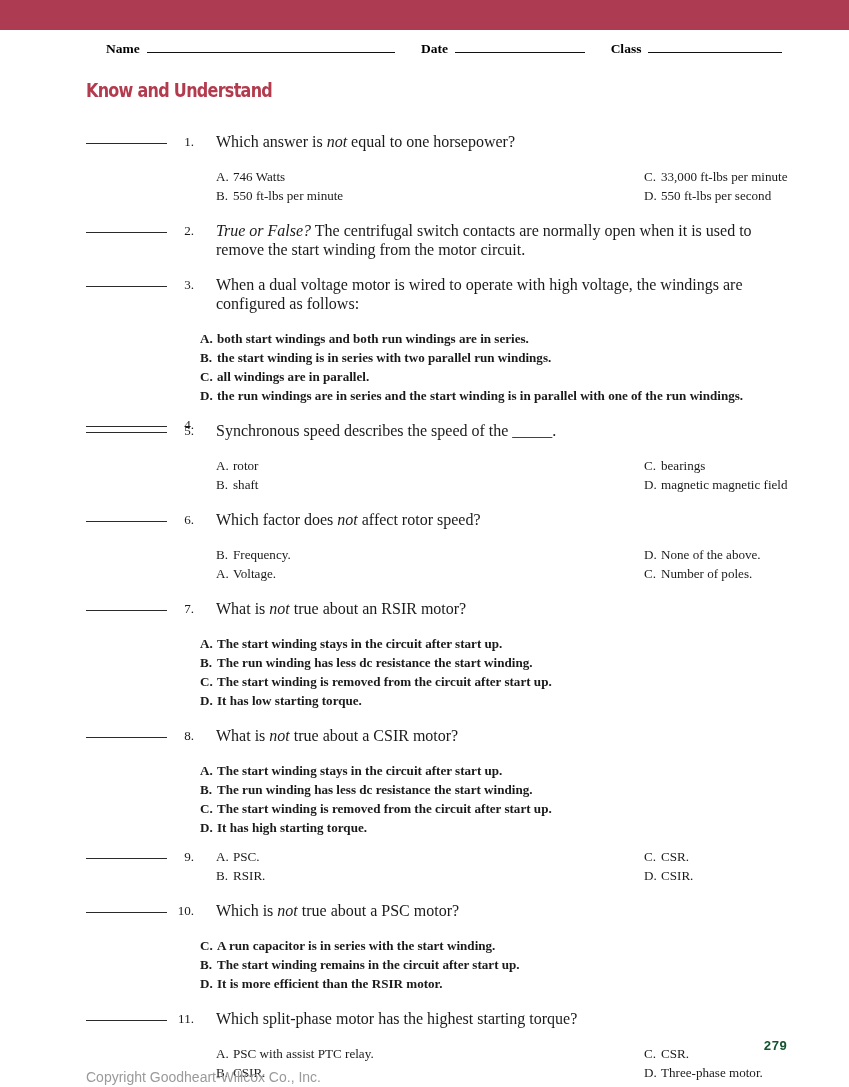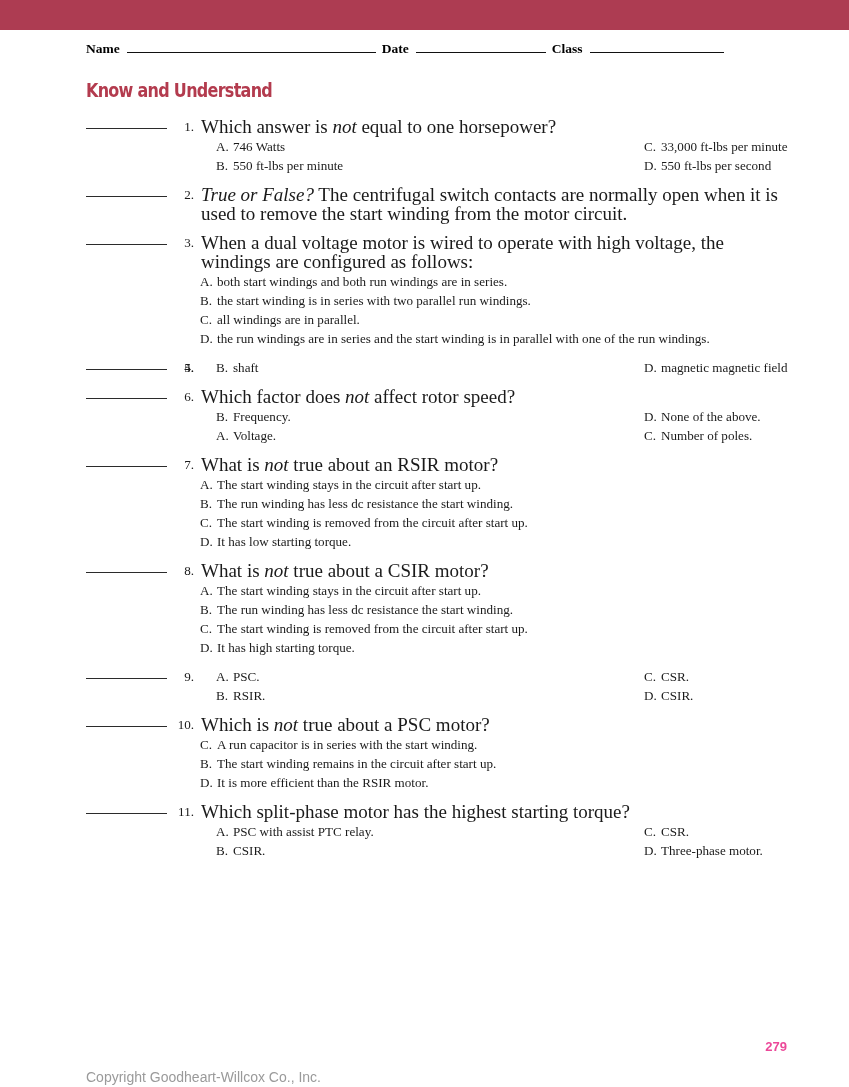"Name" .id-label { margin-left: none -> 20px }
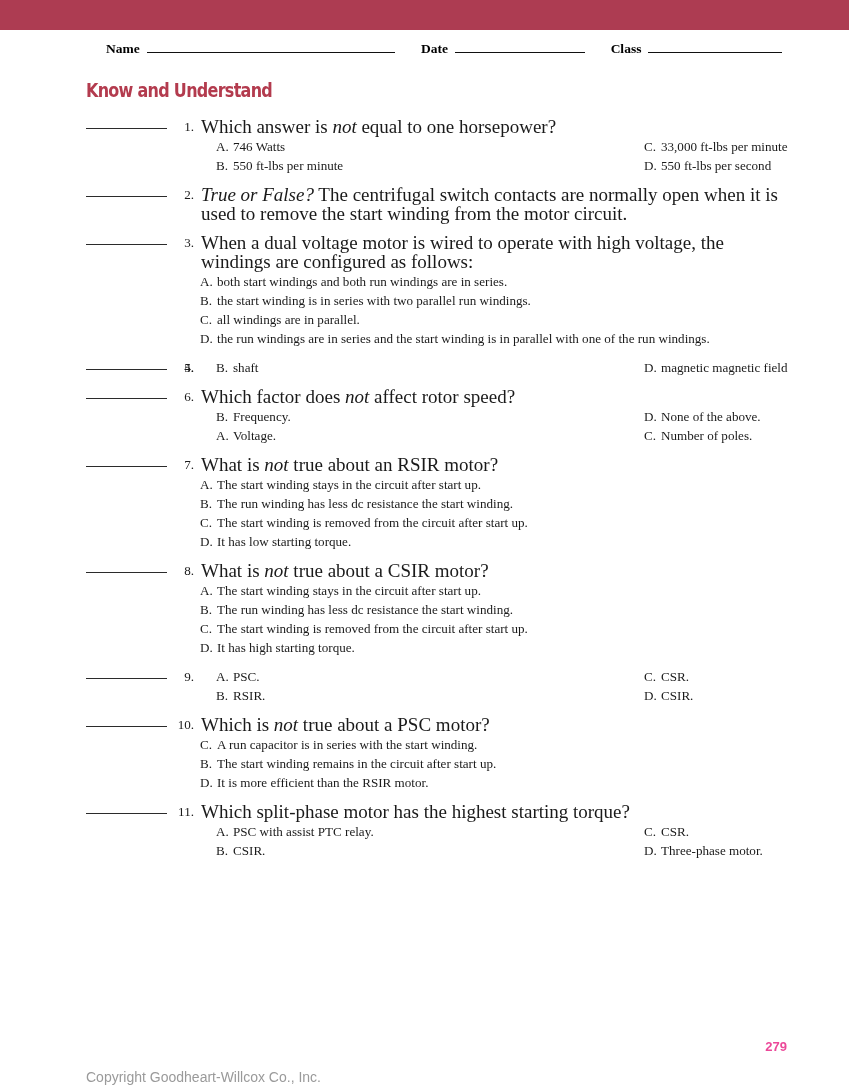"Which answer is not equal" .q-text { font-size: 19px -> 16px; margin: 1px -> 16px }
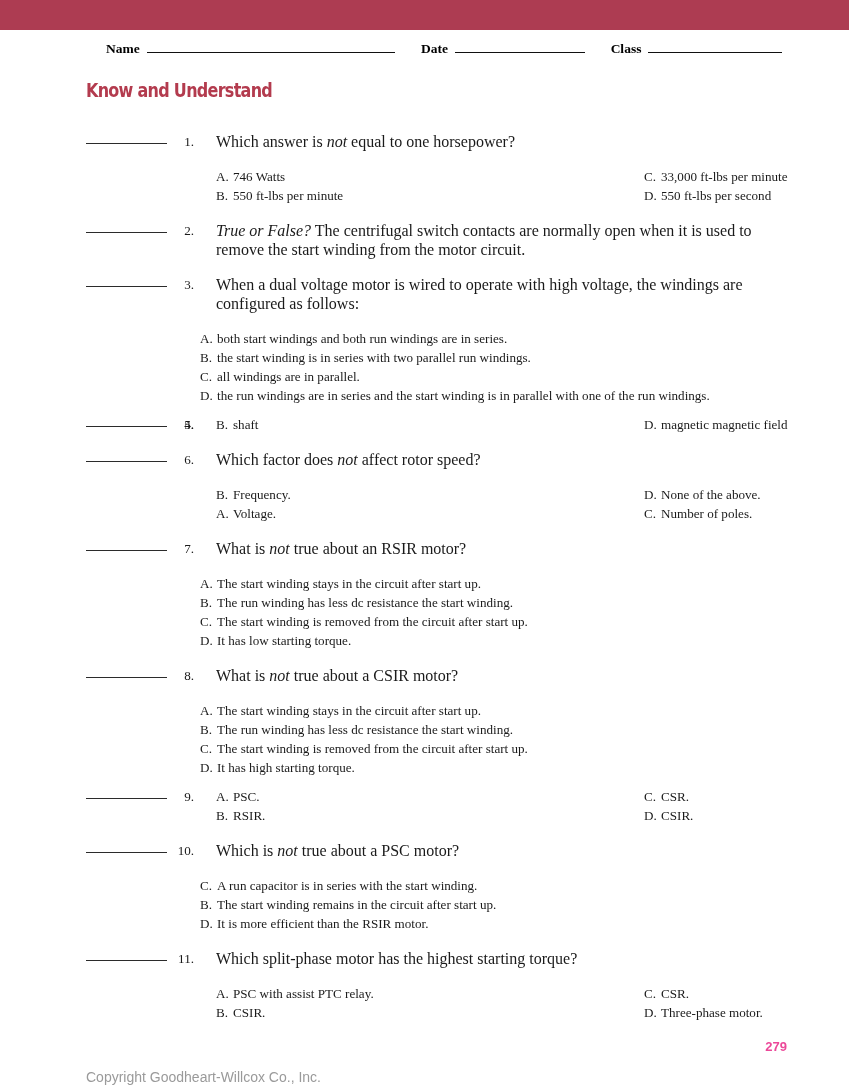"A. both start windings and" .choices.stacked .choice-row { font-weight: none -> bold }
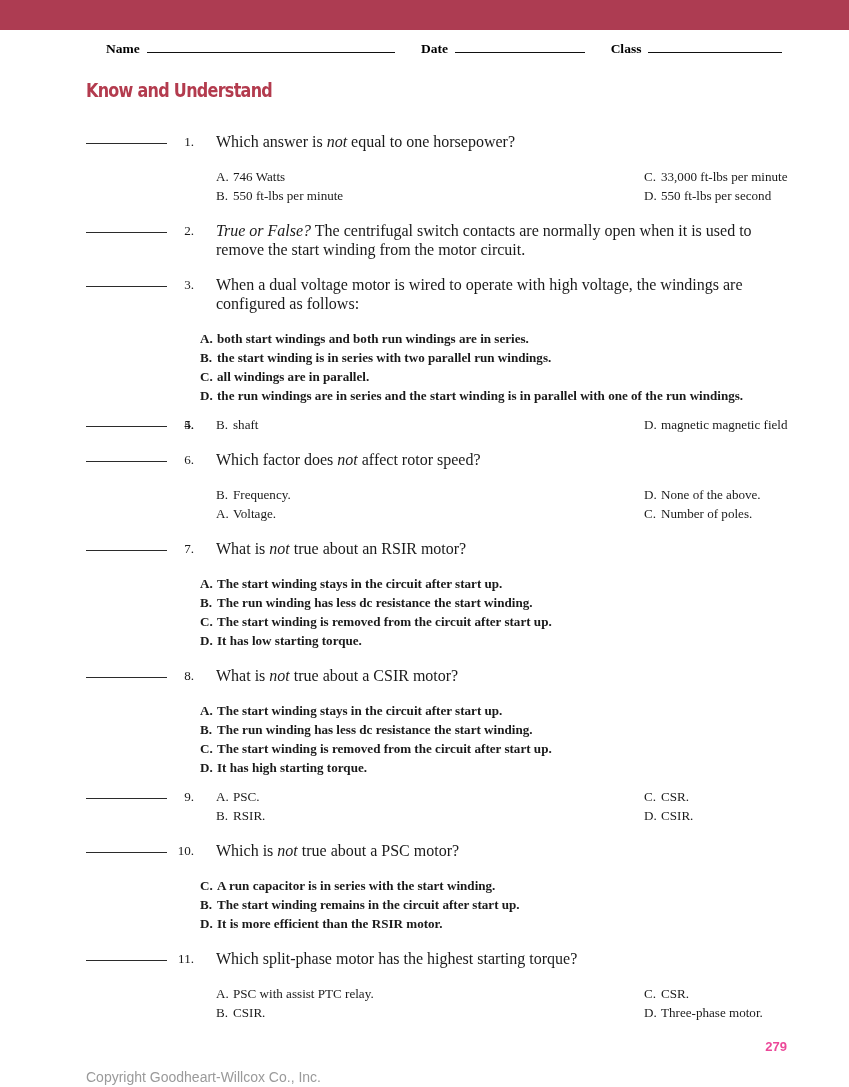"Synchronous speed describes the speed" p.q-text { html: none -> <p>Synchronous speed describes the speed of the _____.</p> }
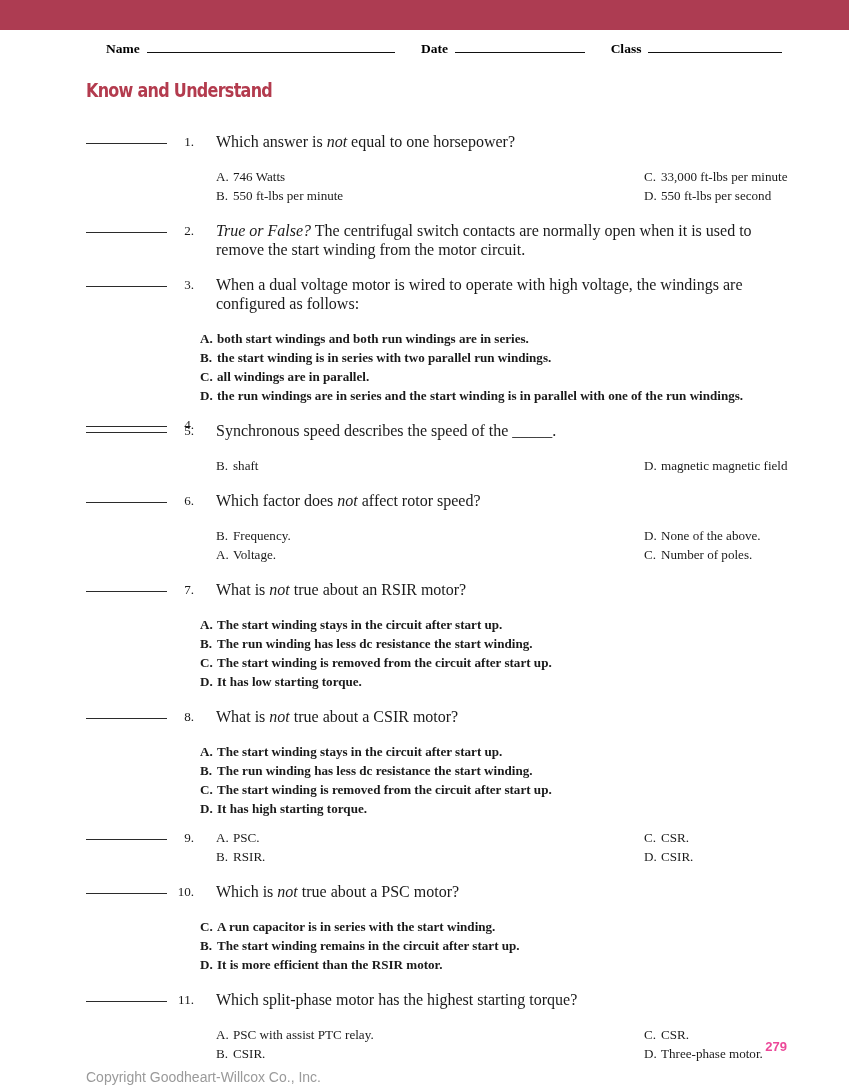"A. rotor" div.choice-row { html: none -> <div> <span><span>A.</span><span>rotor</span></span> <span><span>C.</span><span>bearings</span></span> </div> }
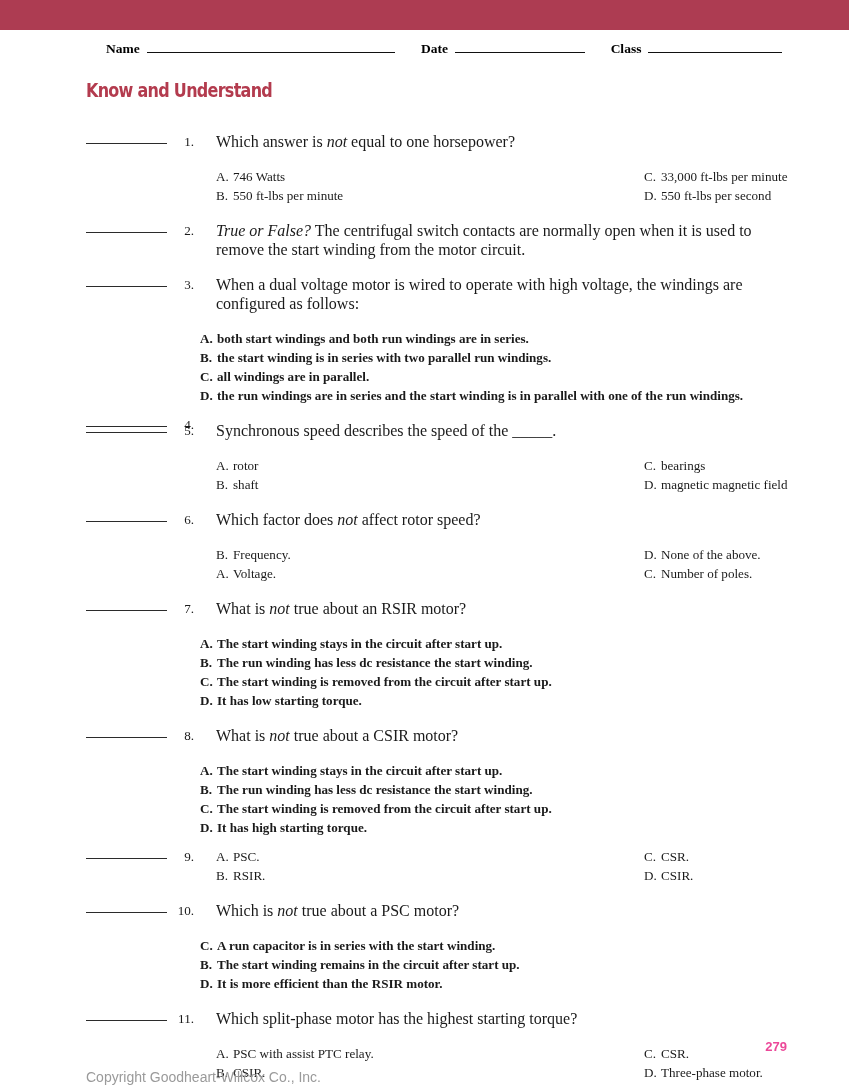"279" .footer-page { color: #ec4899 -> #14532d; font-family: Liberation Sans, sans-serif -> Liberation Mono, monospace }
